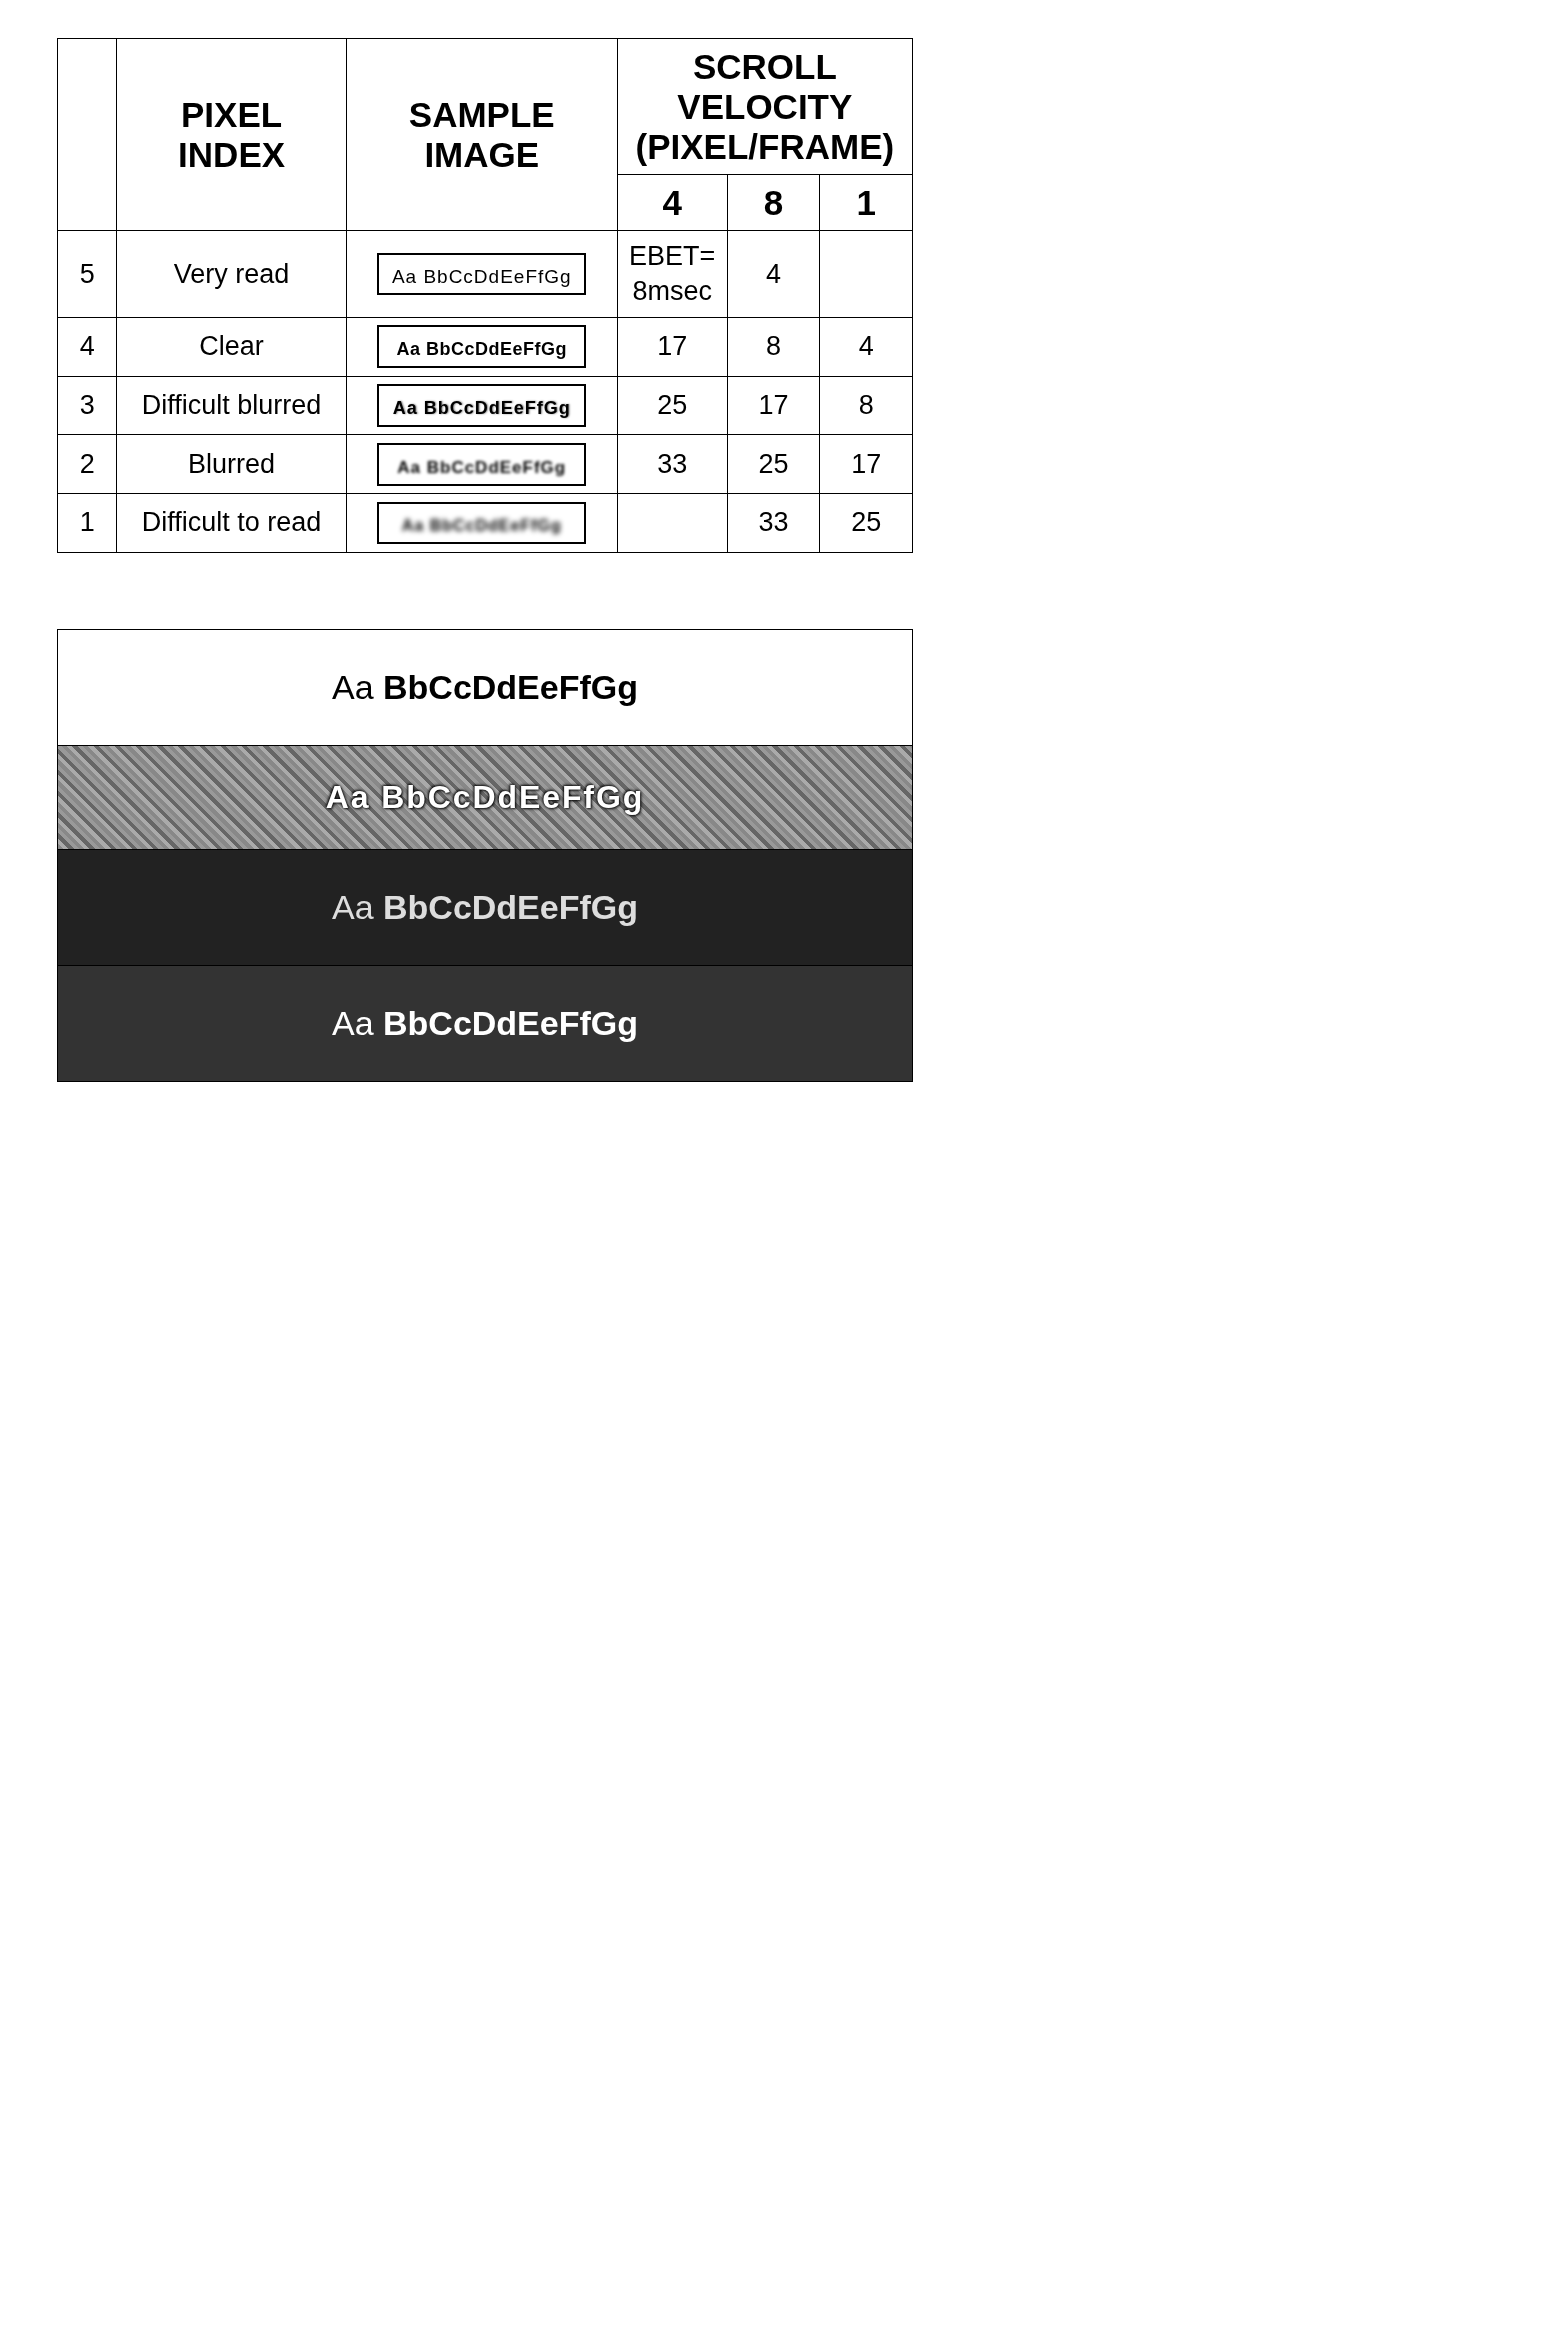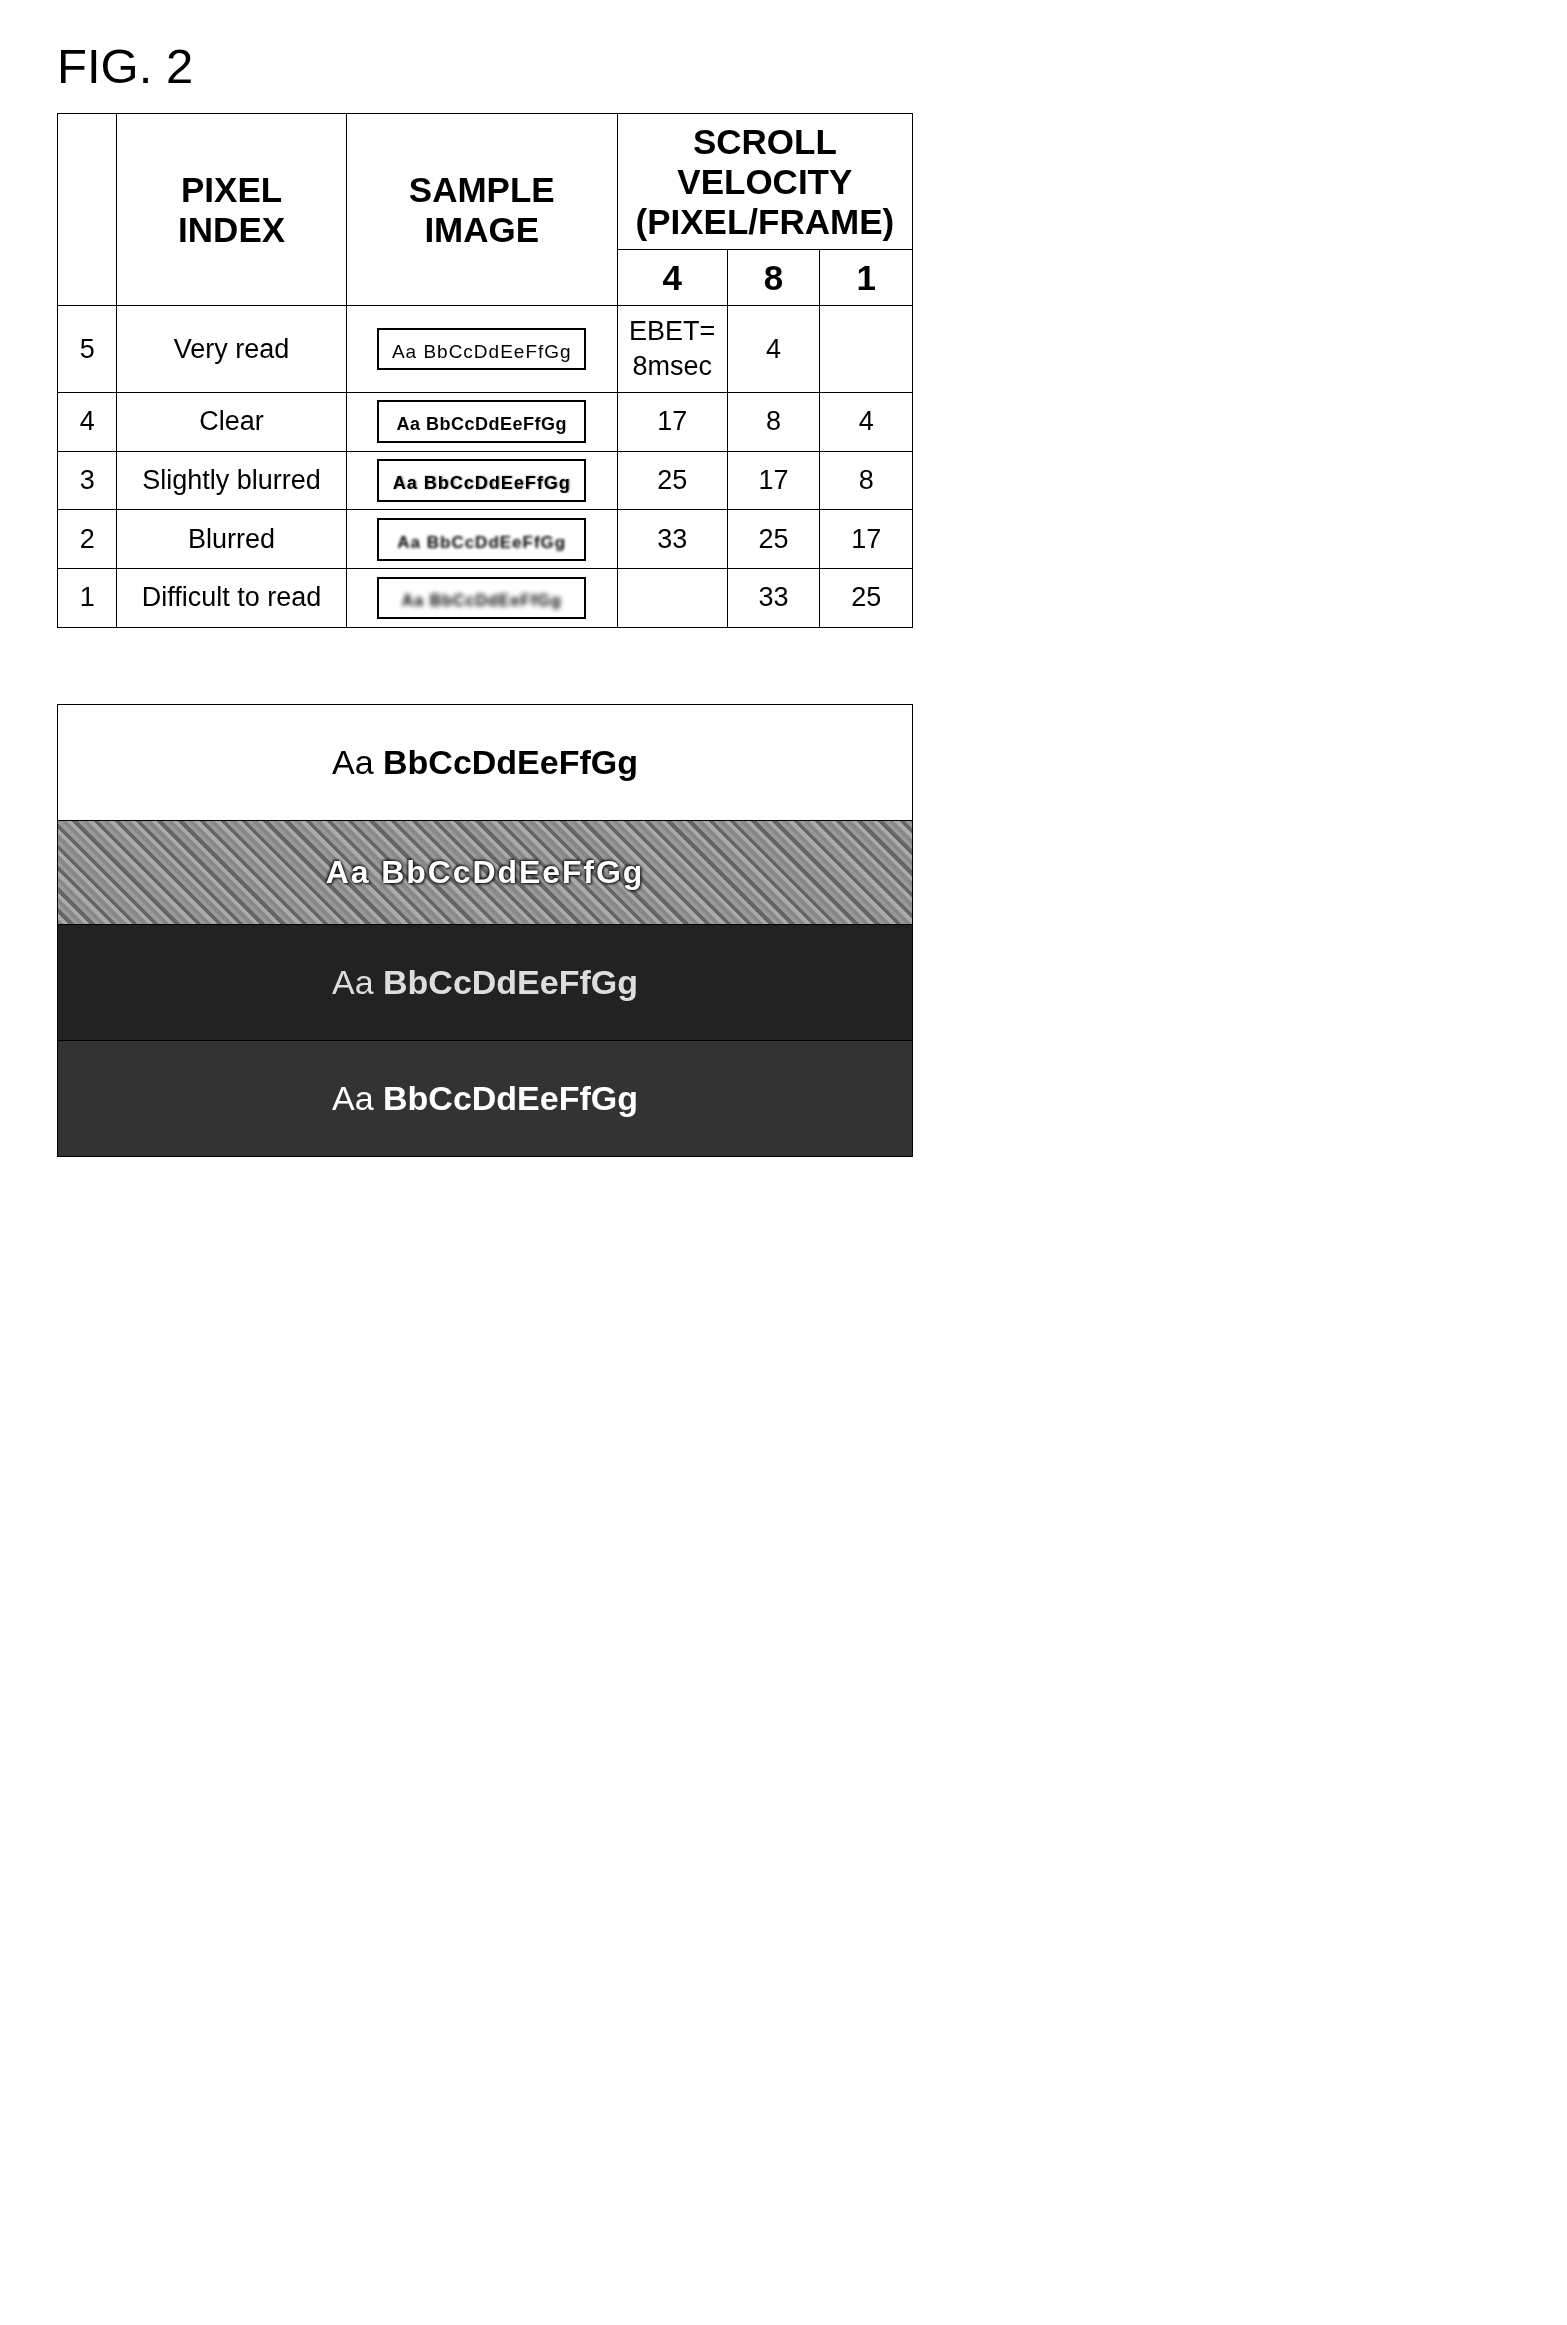"FIG. 2" div.fig-label { html: <div>FIG. 2</div> -> none }
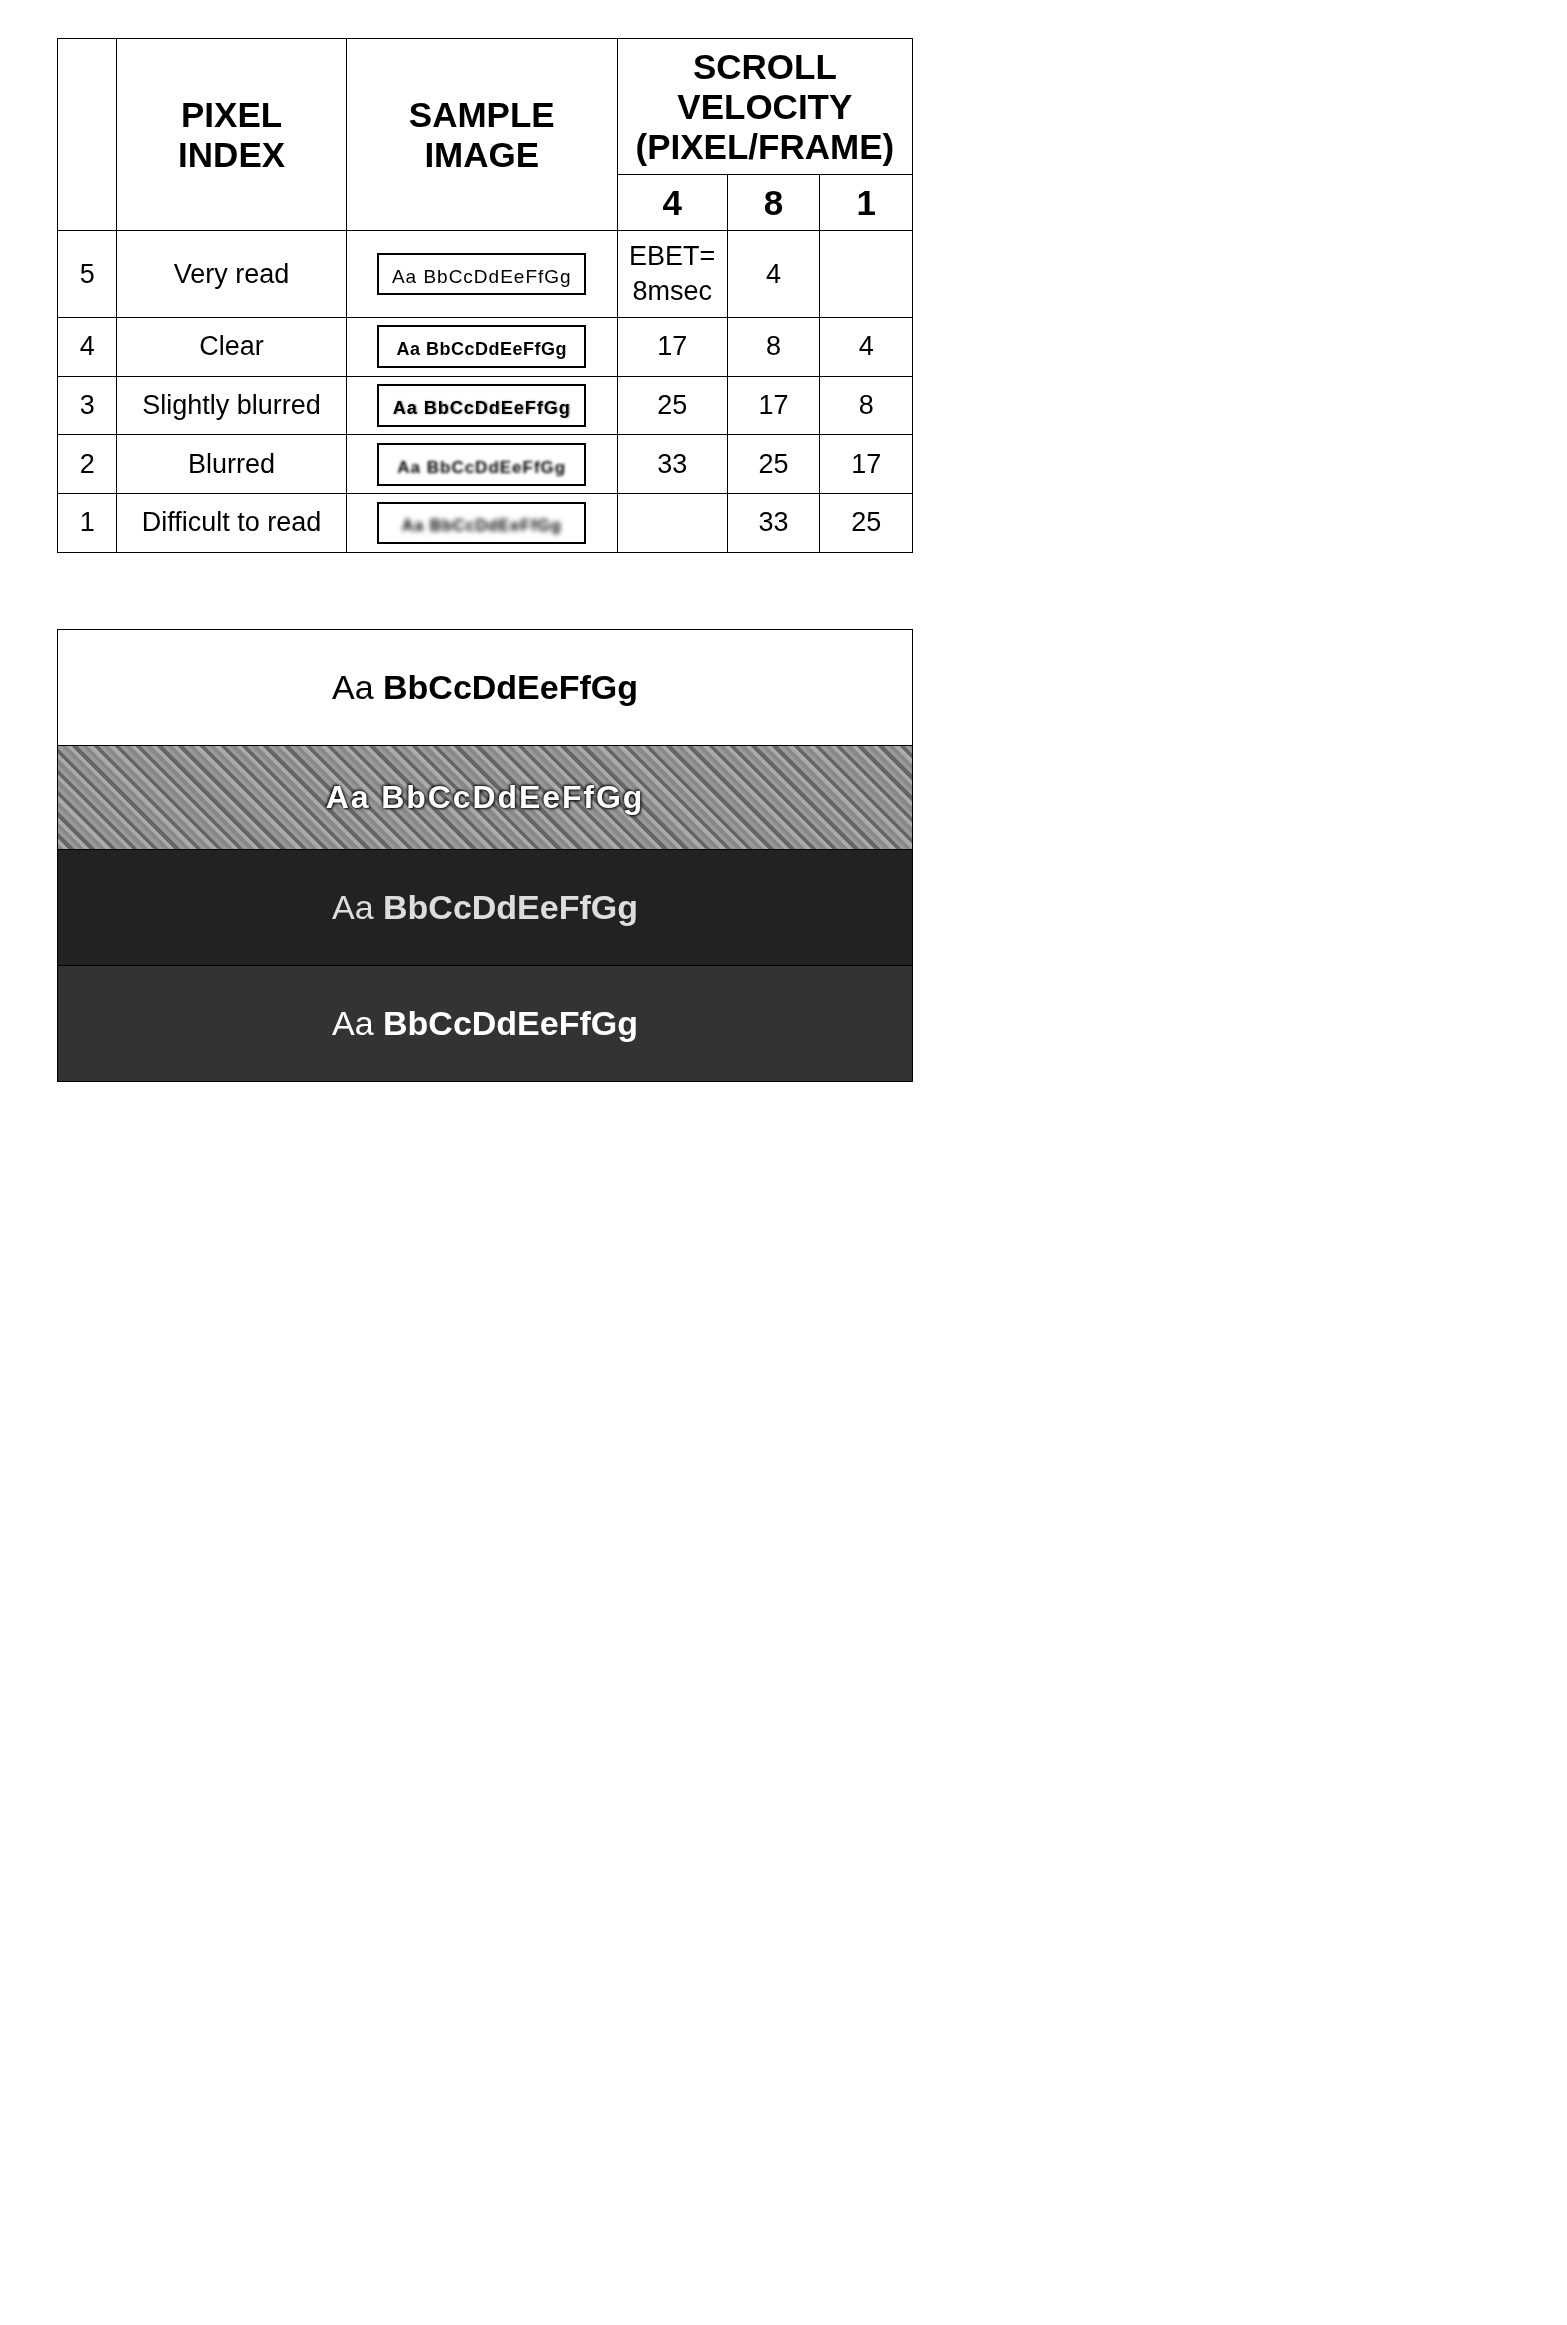"Slightly blurred" td { text: Slightly -> Difficult }
